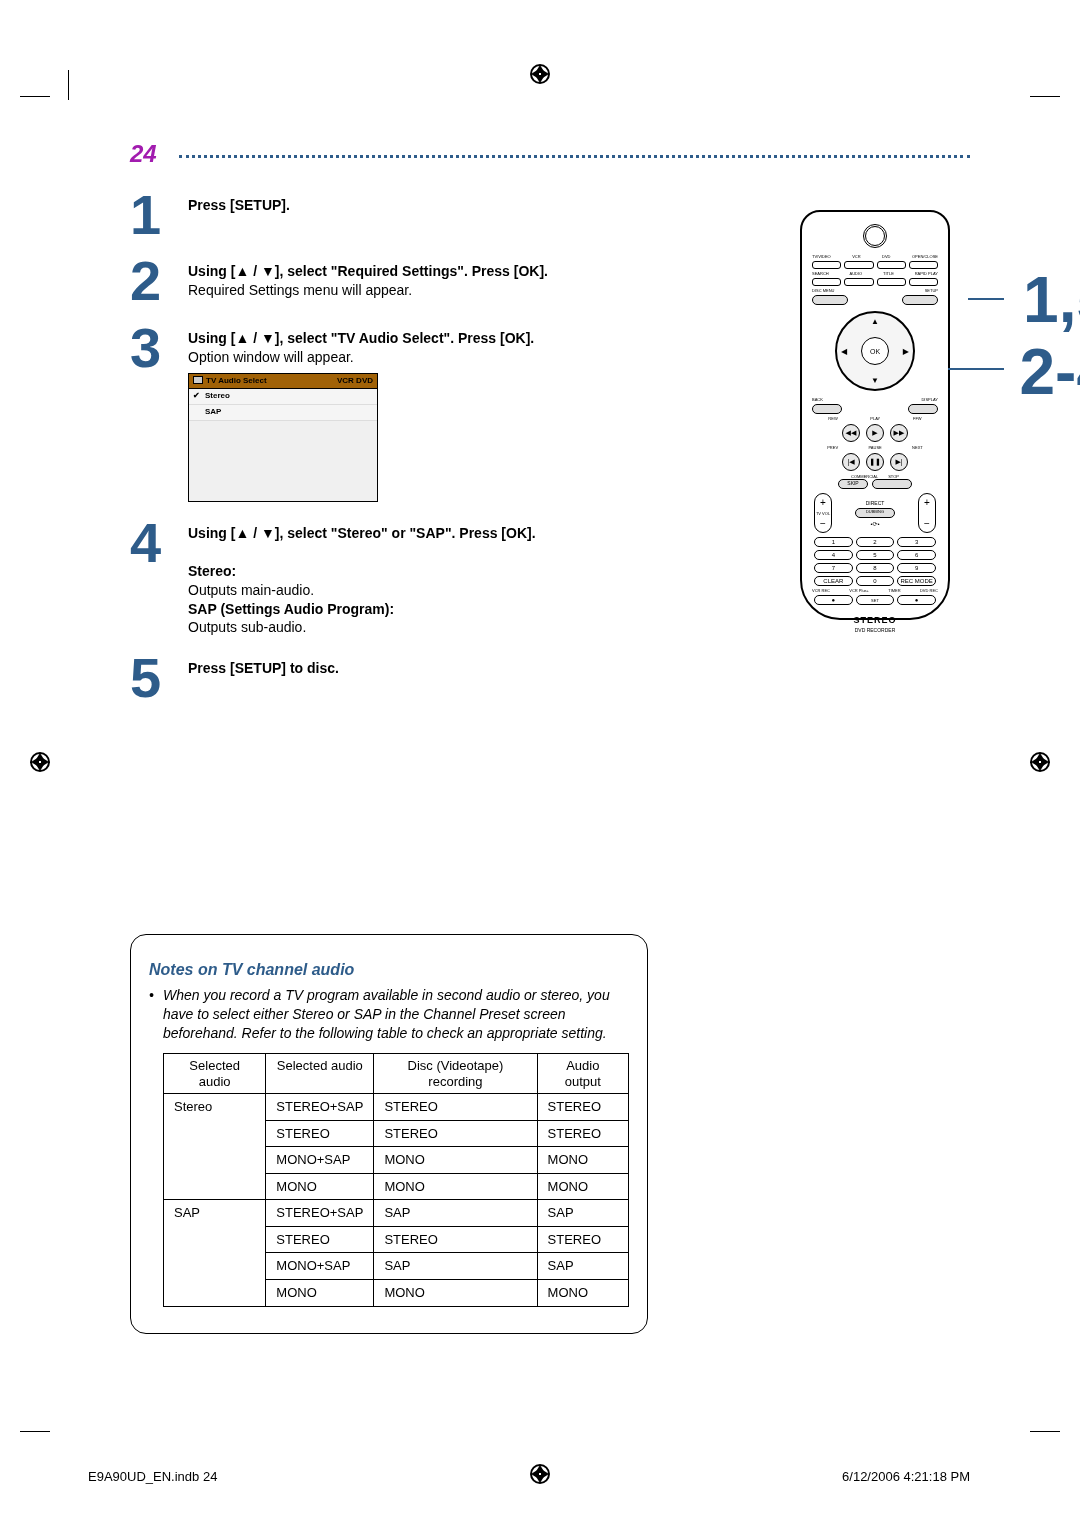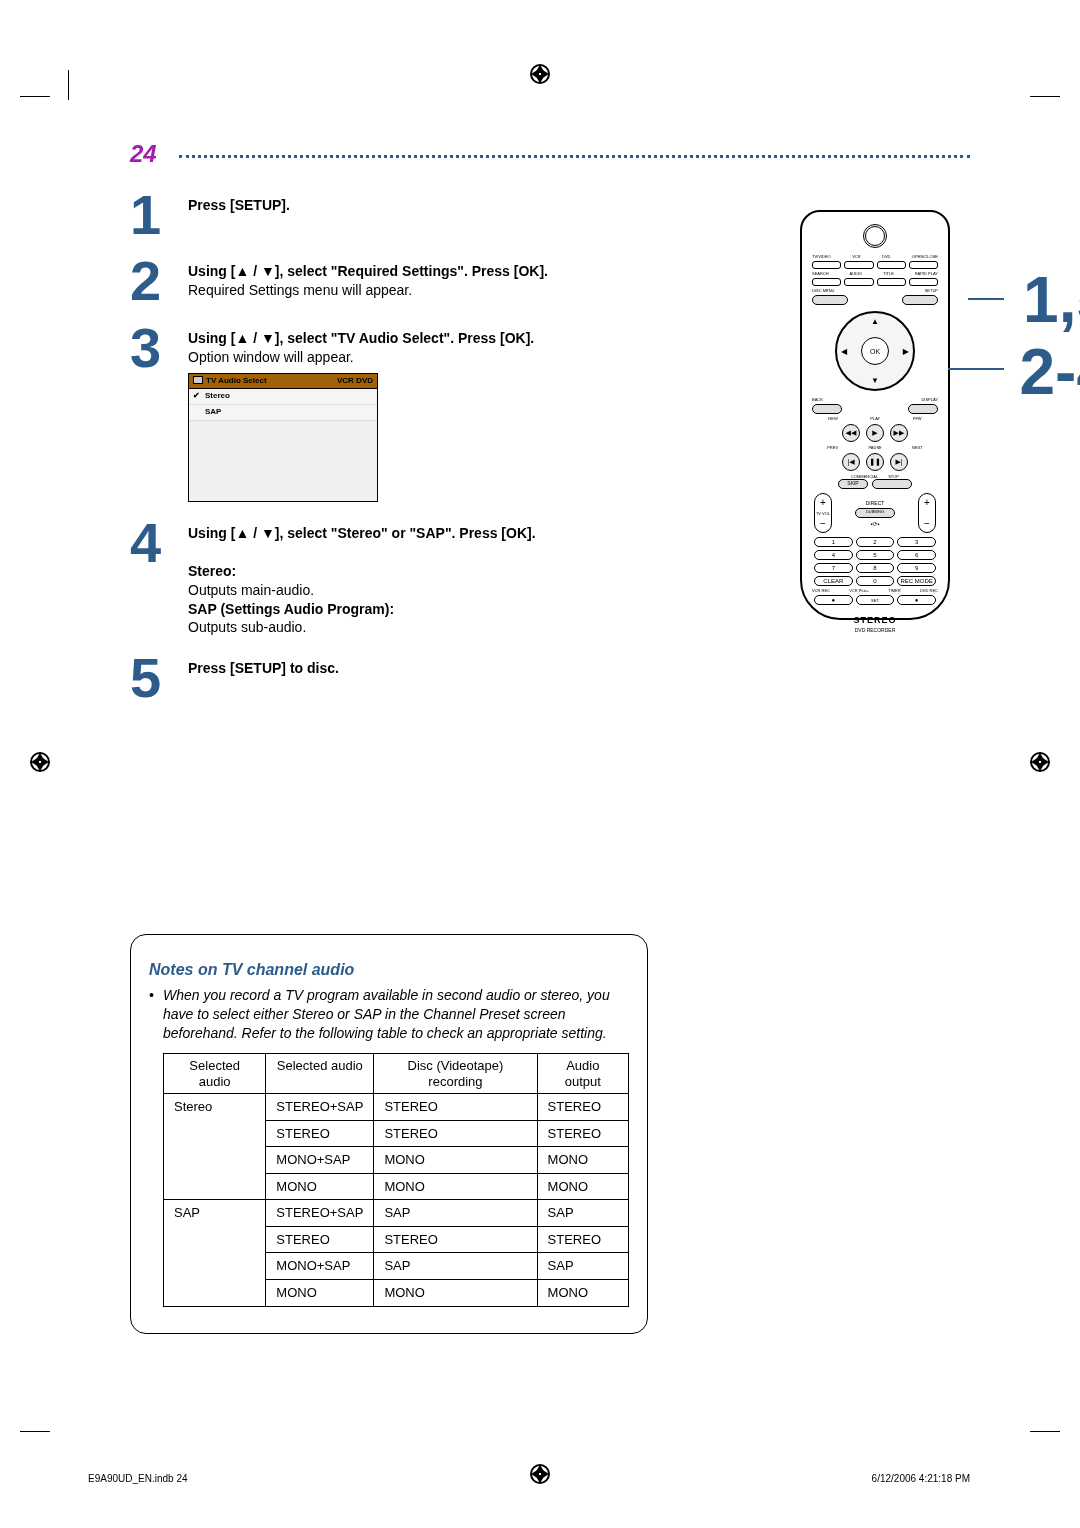"E9A90UD_EN.indb 24" .footer { font-size: 10px -> 13px }
